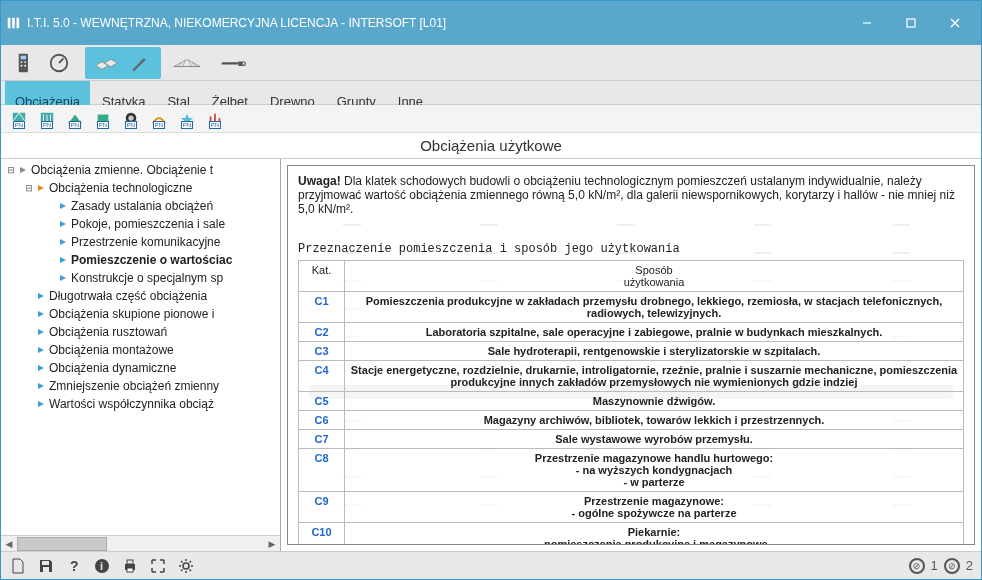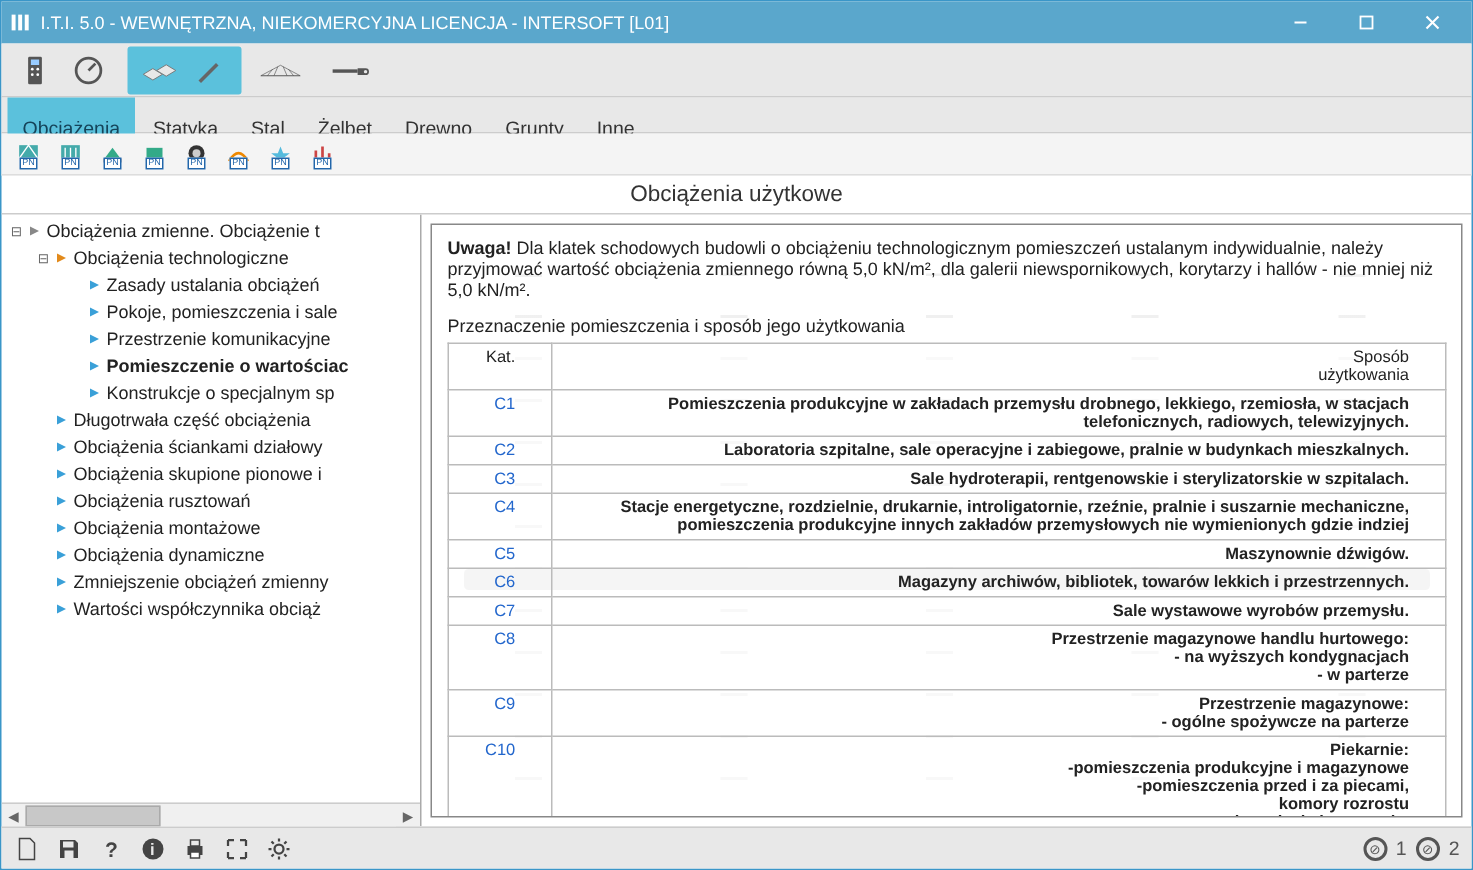"I.T.I. 5.0 - WEWNĘTRZNA, NIEKOMERCYJNA" .titlebar { height: 28px -> 44px }
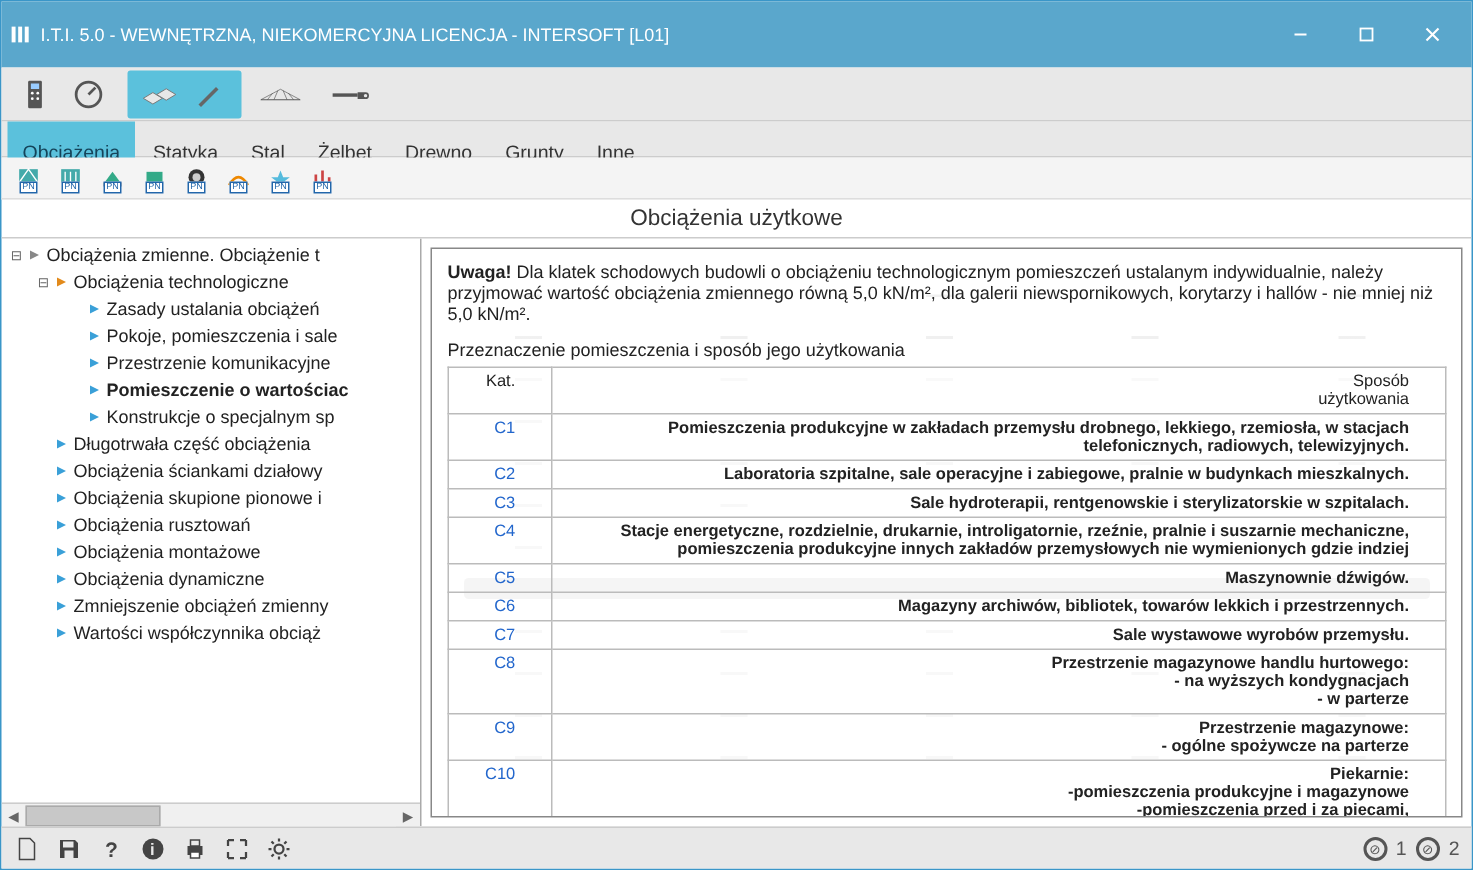"Przeznaczenie pomieszczenia i sposób" .subhead { font-family: none -> Liberation Mono, monospace; margin: 10px 0 4px -> 26px 0 4px }
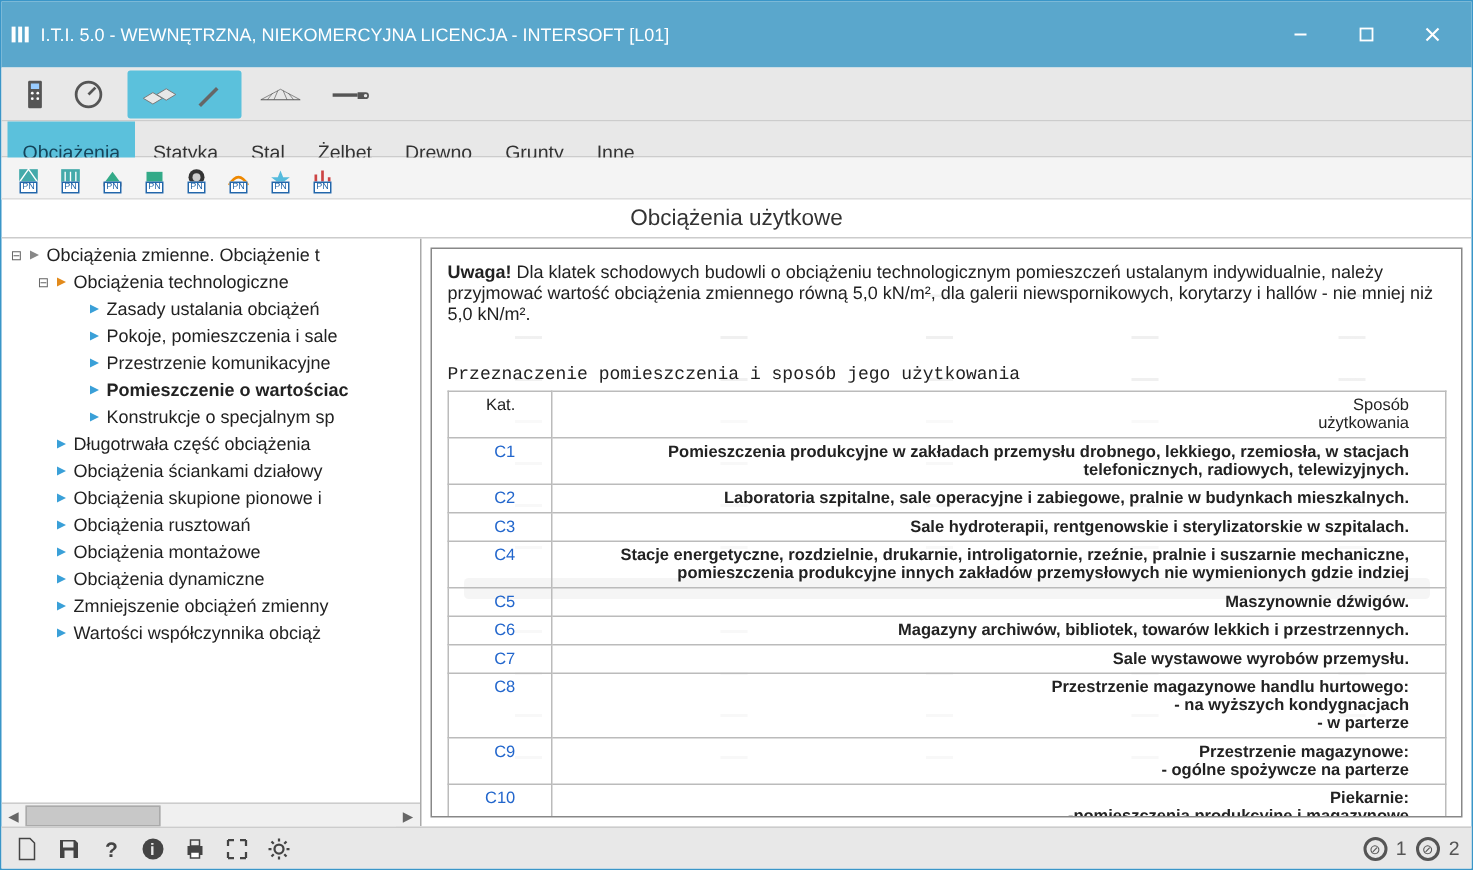"Kat." table.data th, table.data td { padding: 3px 24px -> 3px 2px; text-align: right -> center }
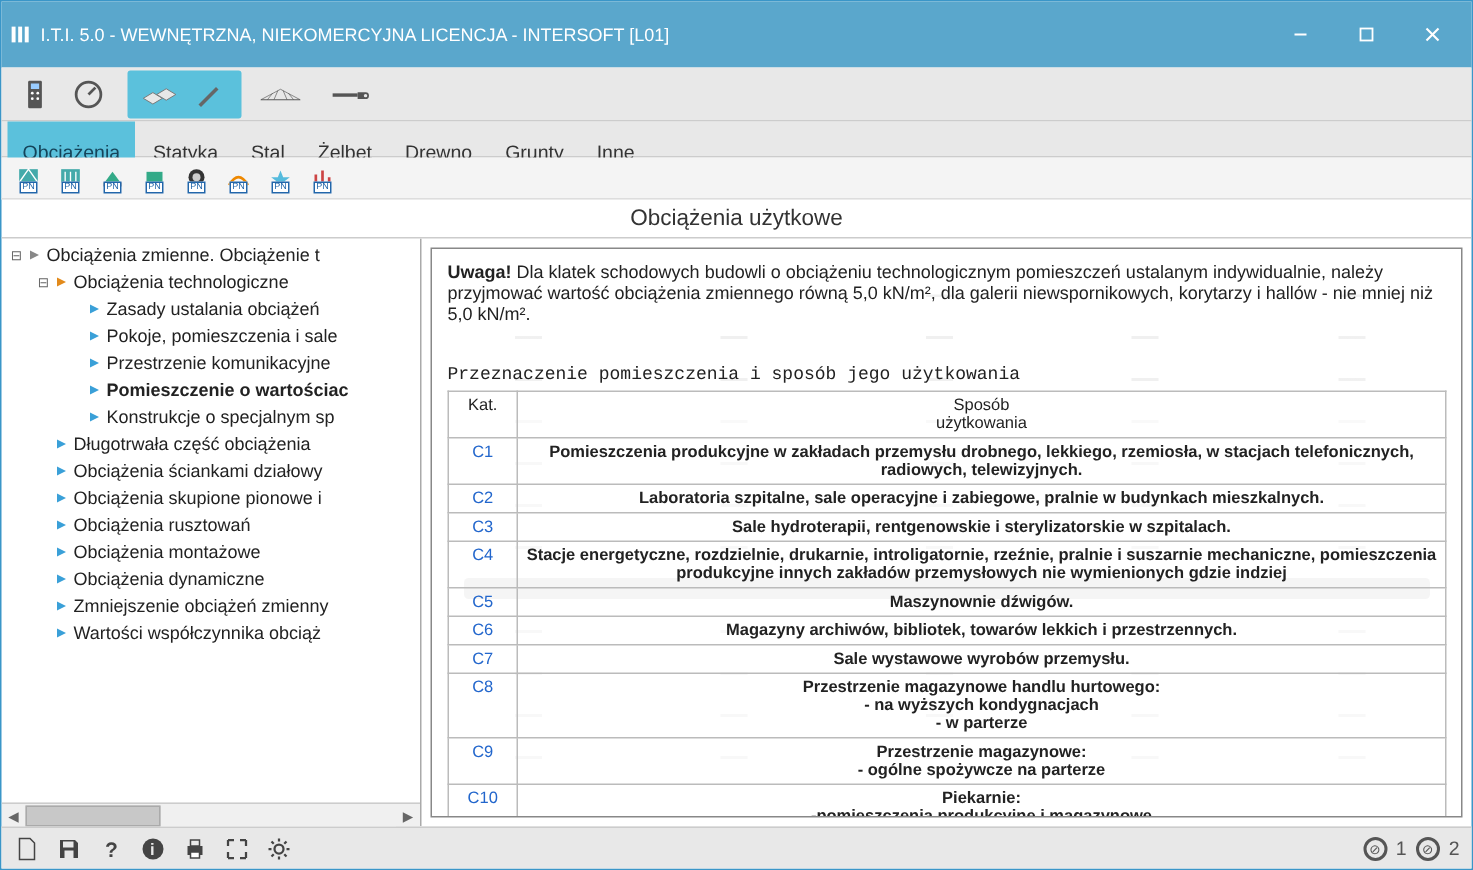"C1" table.data td.kat { font-weight: normal -> bold }
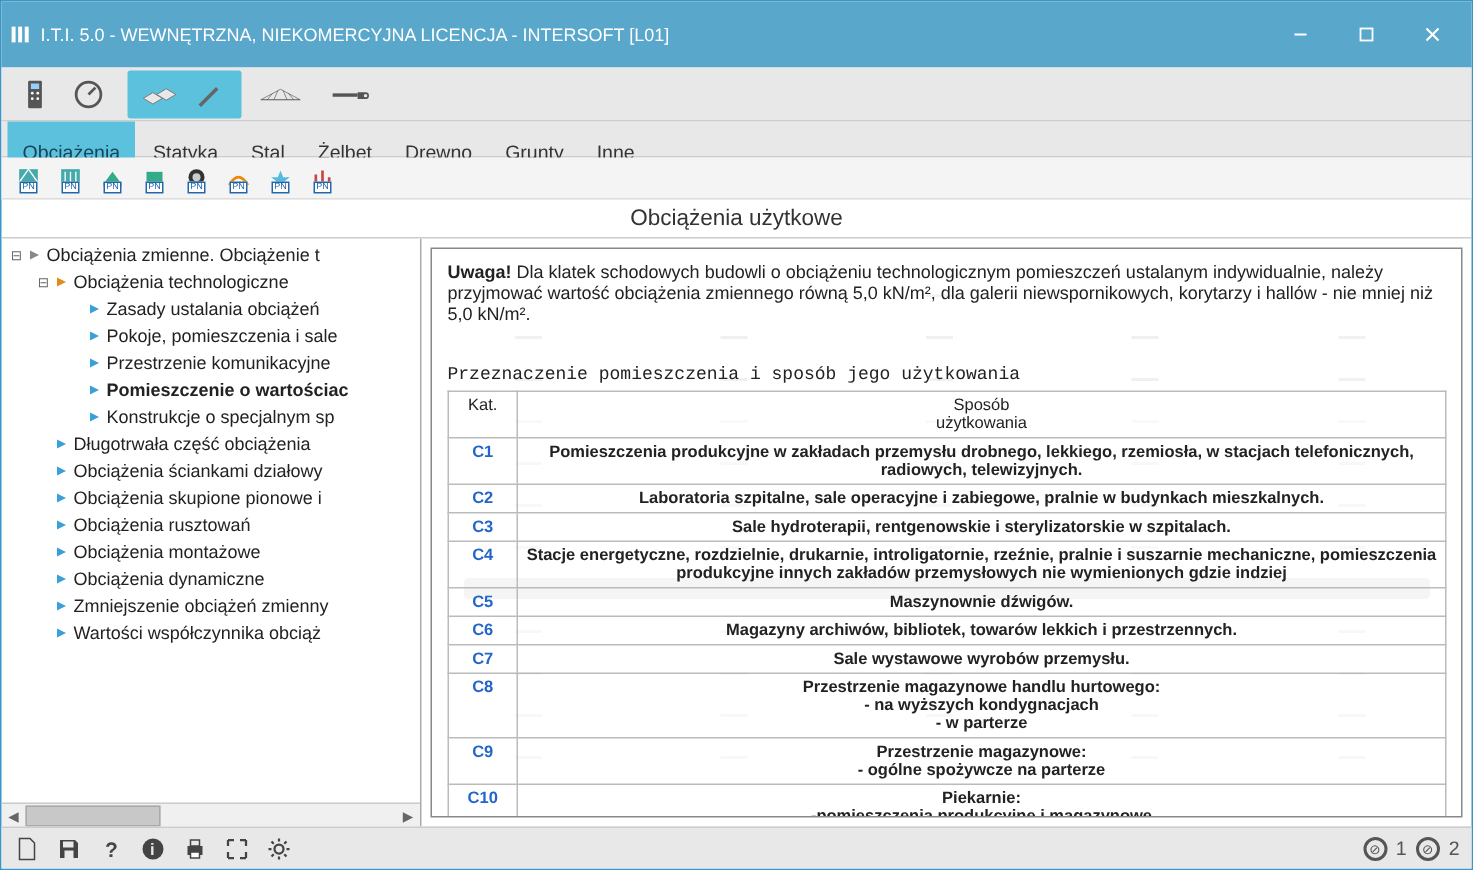"Obciążenia ściankami działowy" div.tree-row { html: <div> <span></span> <span> <svg> <path></path> </svg> </span> <span>Obciążenia ściankami działowy</span> </div> -> none }
